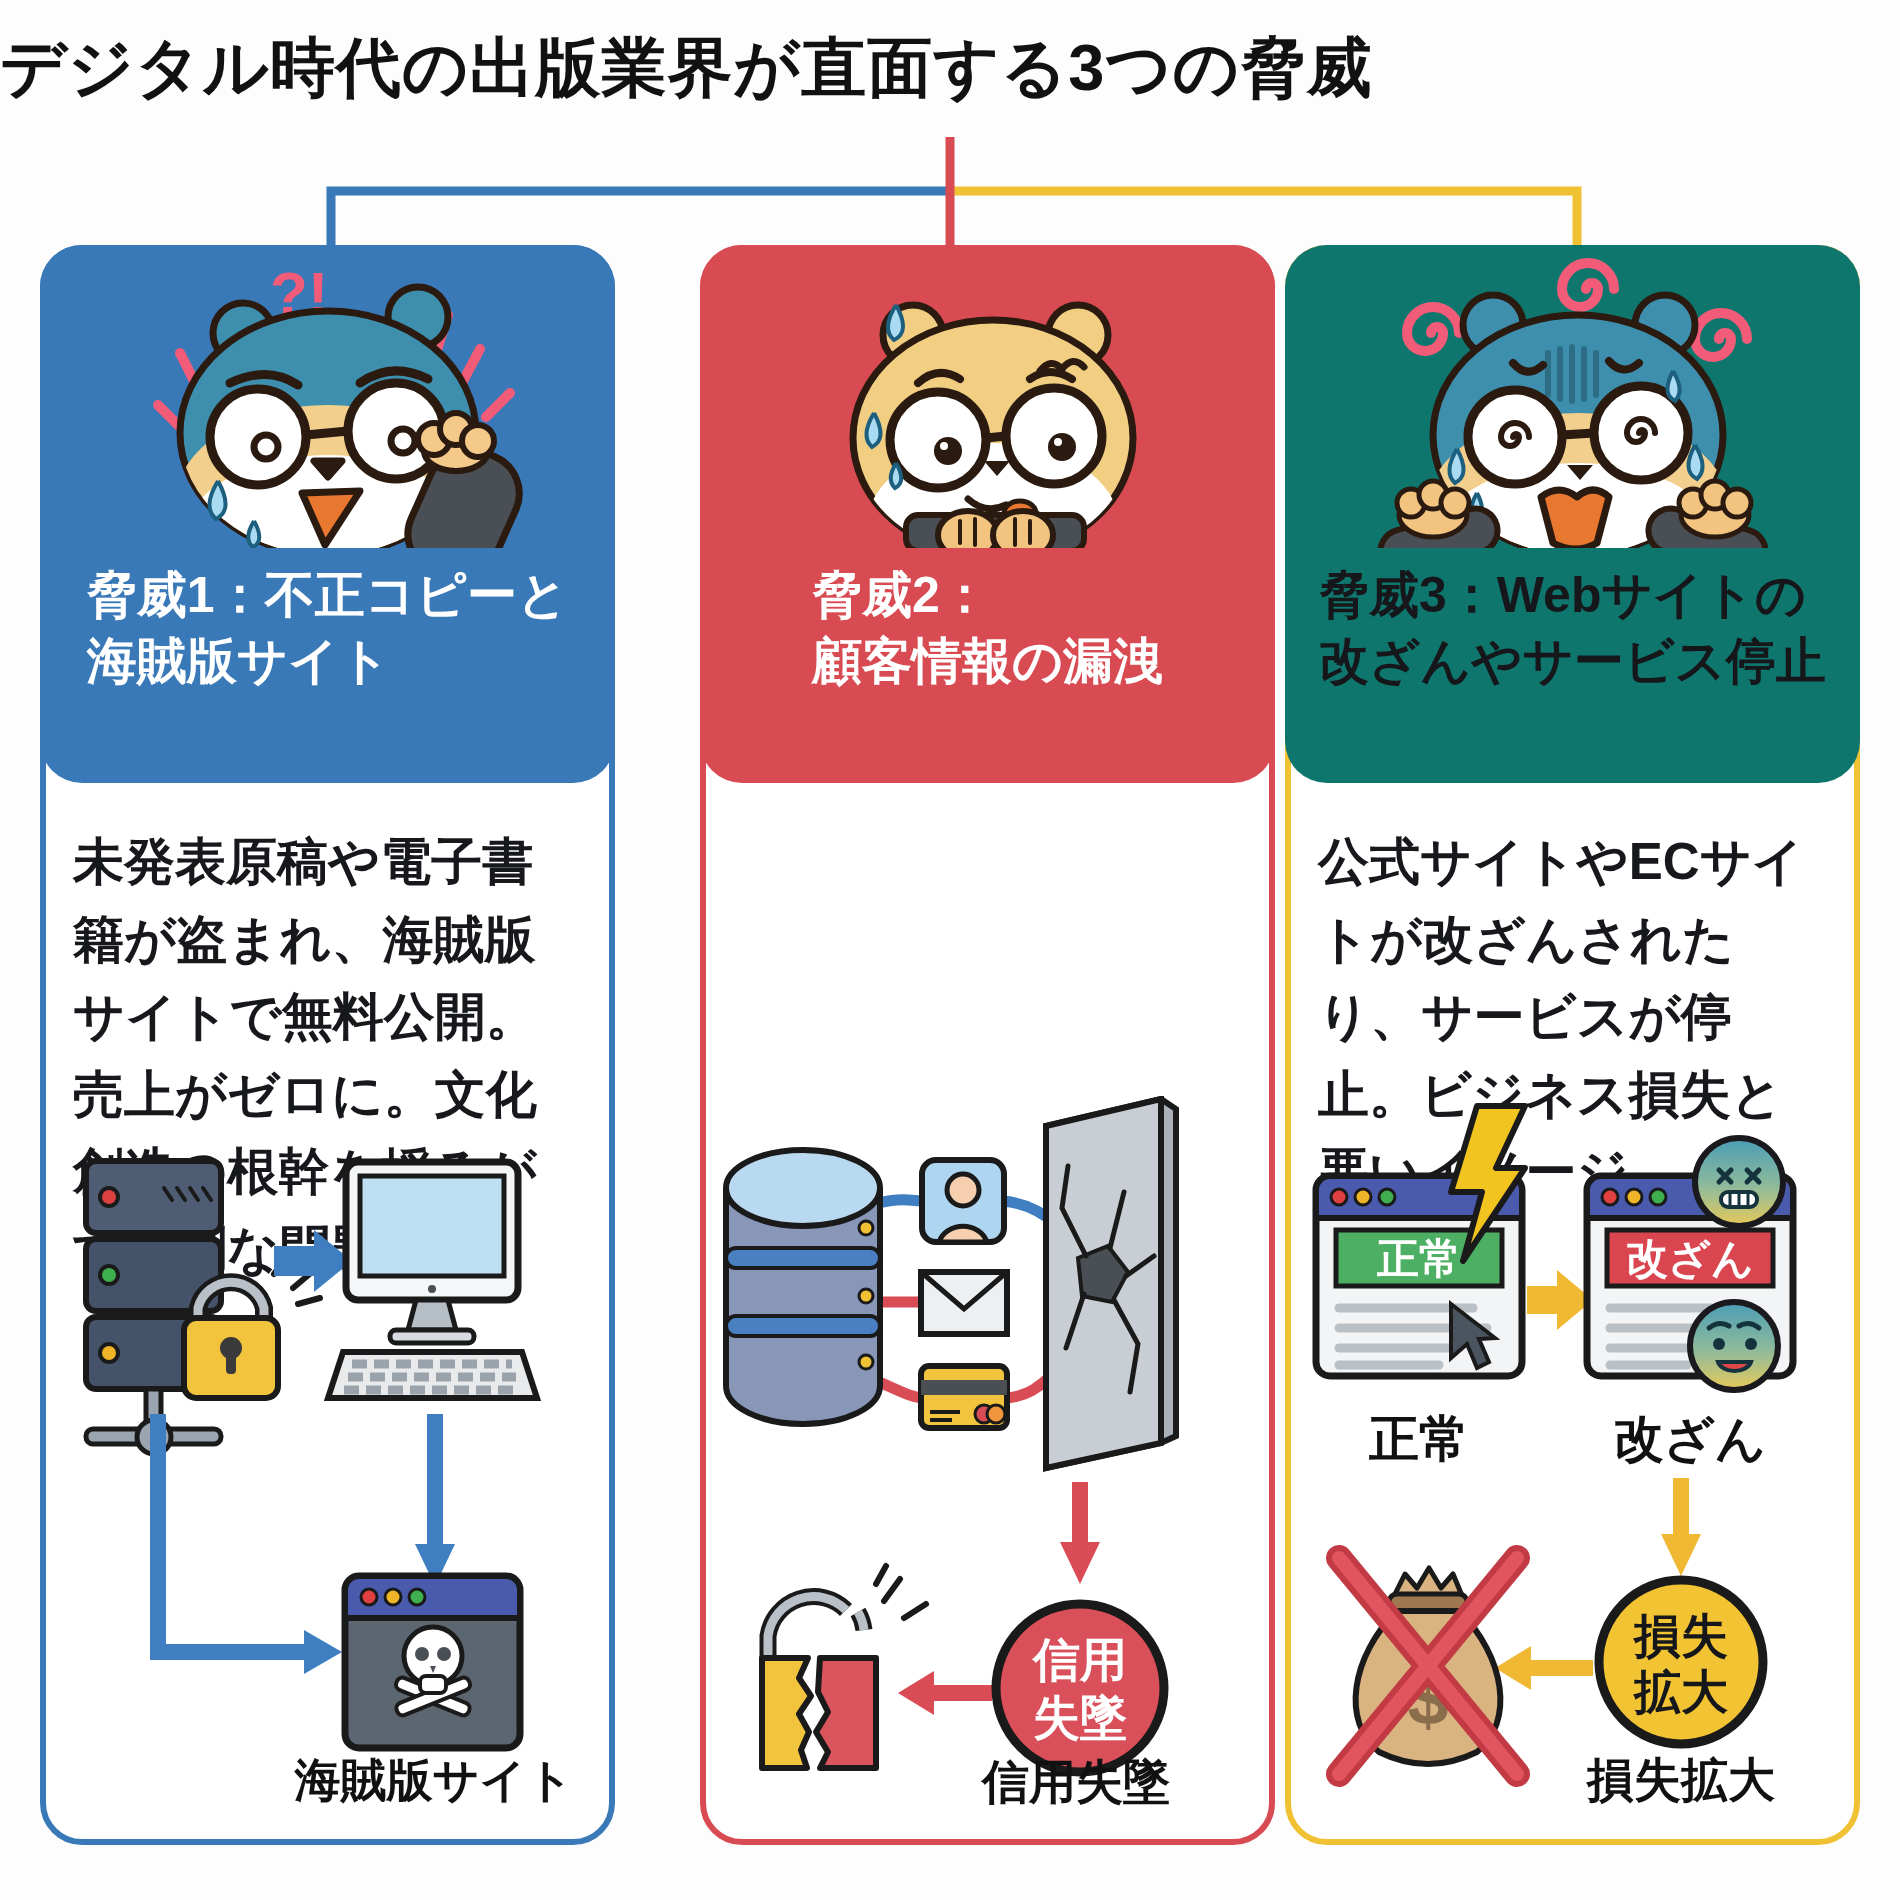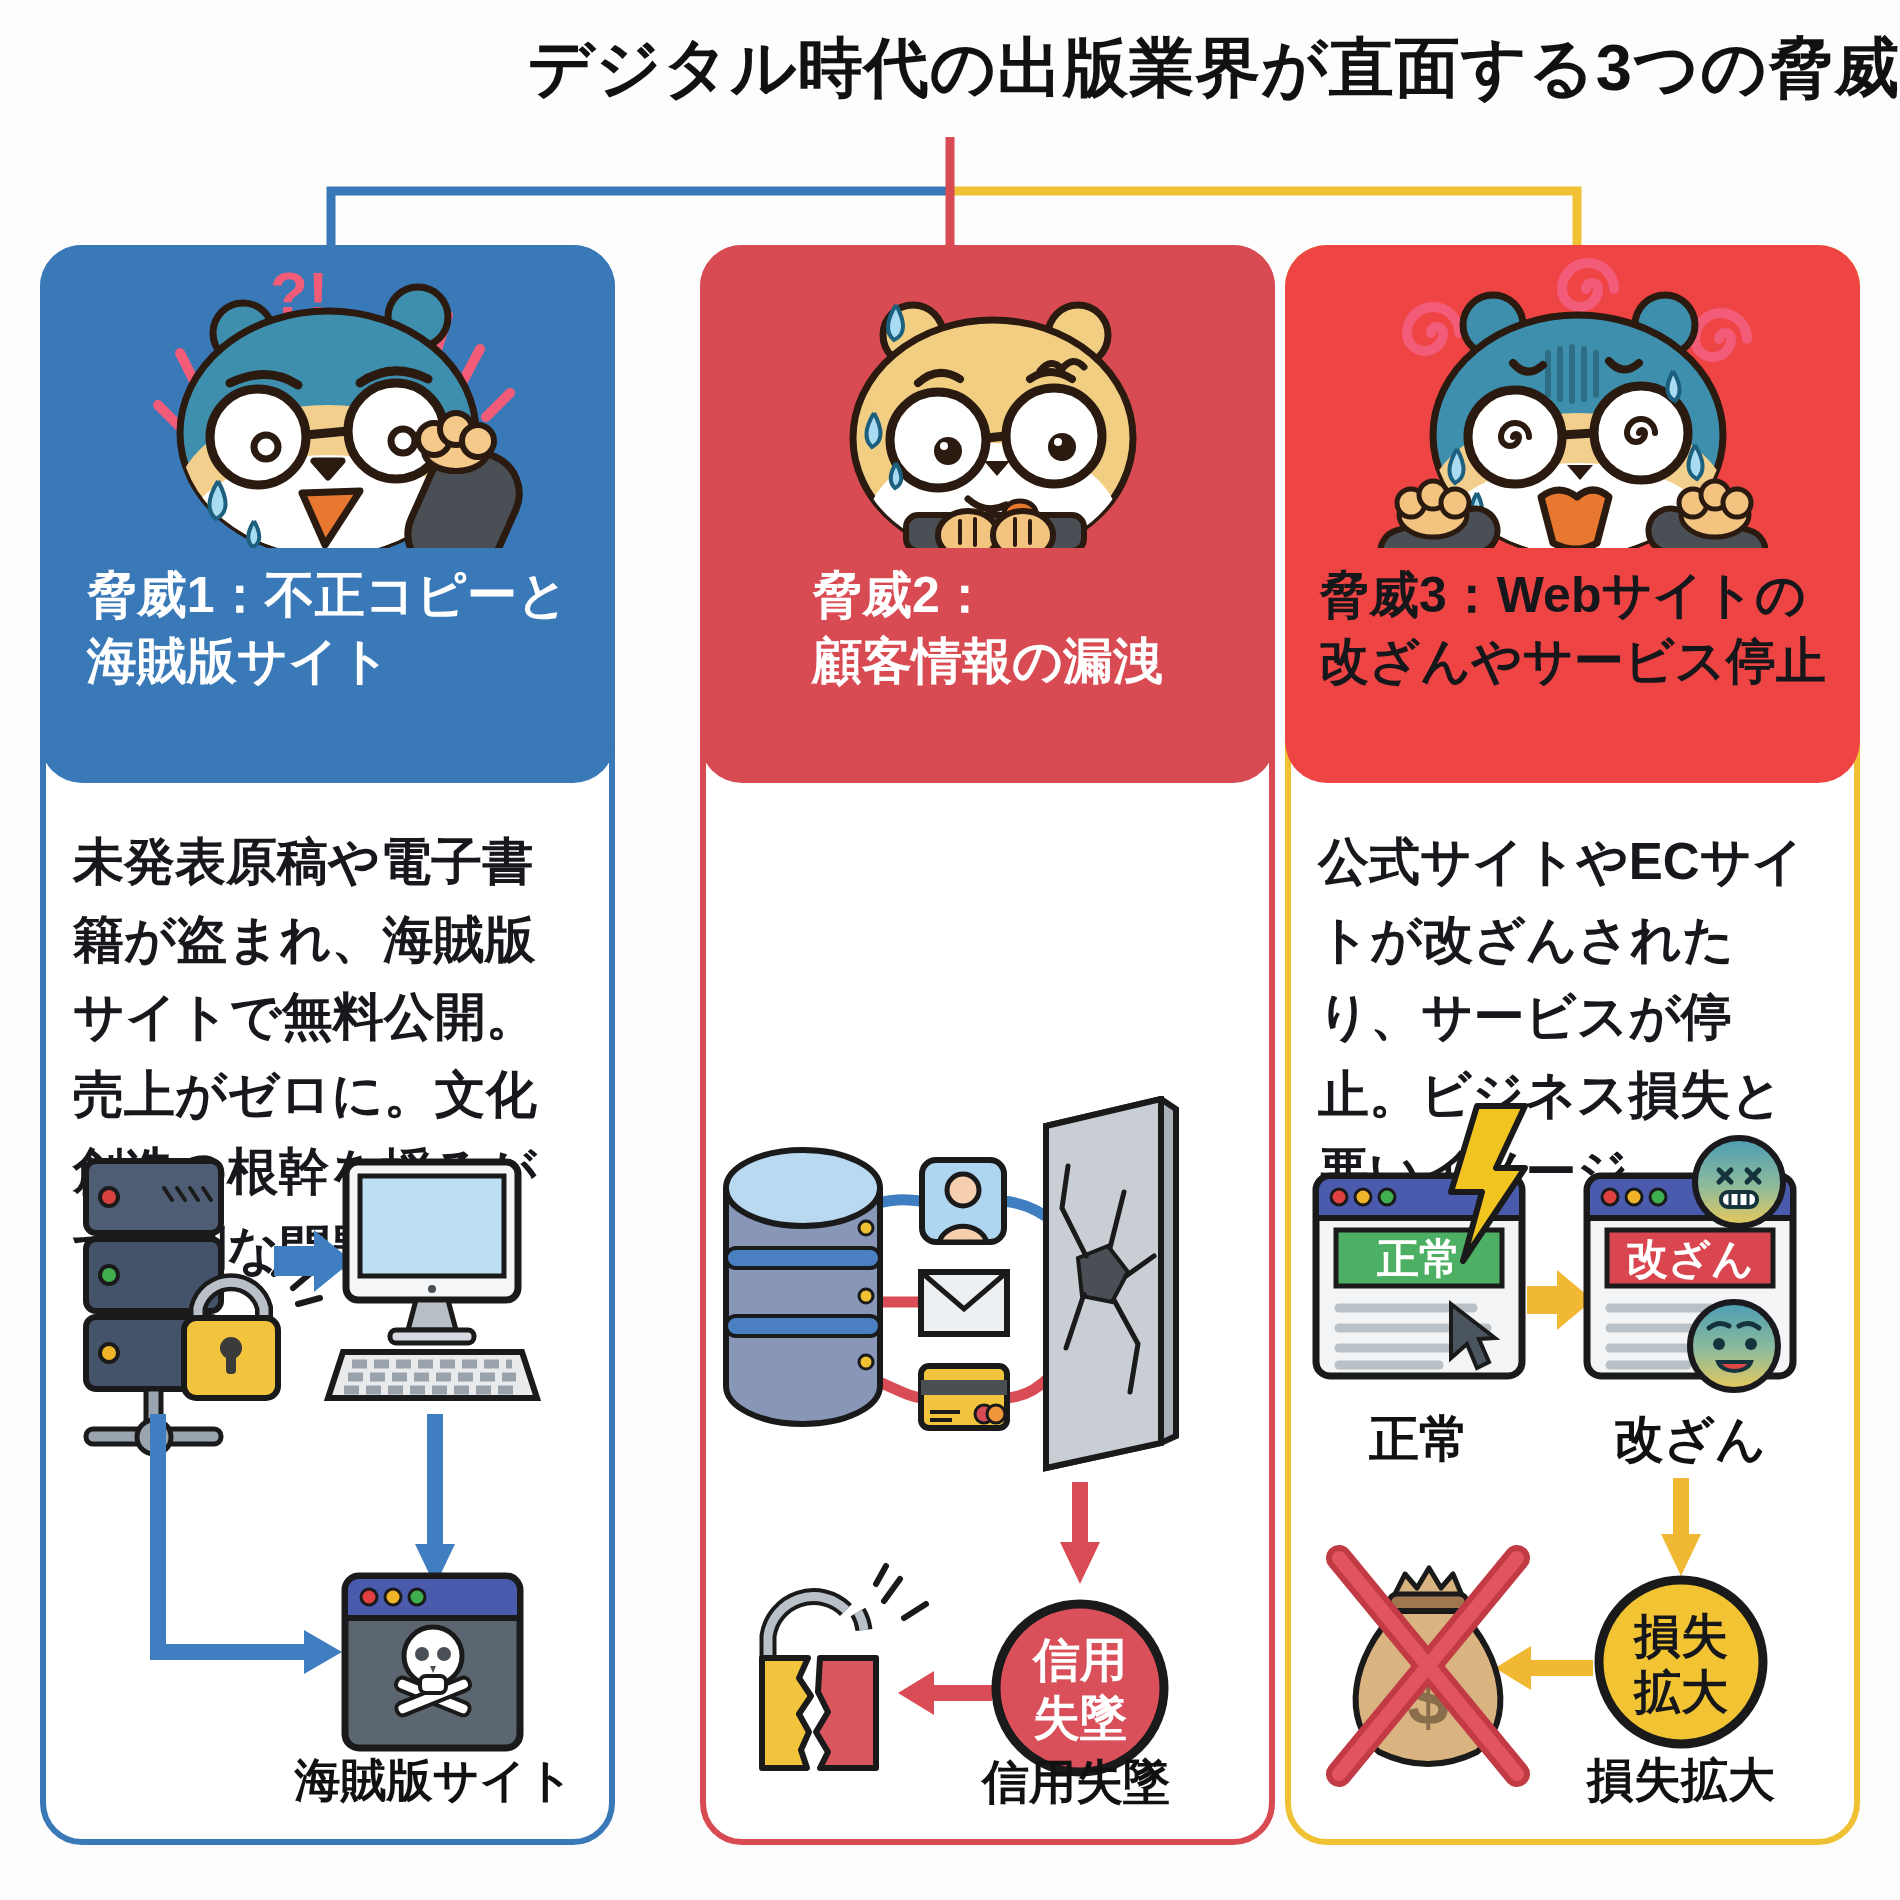"デジタル時代の出版業界が直面する3つの脅威" .title { text-align: right -> left }
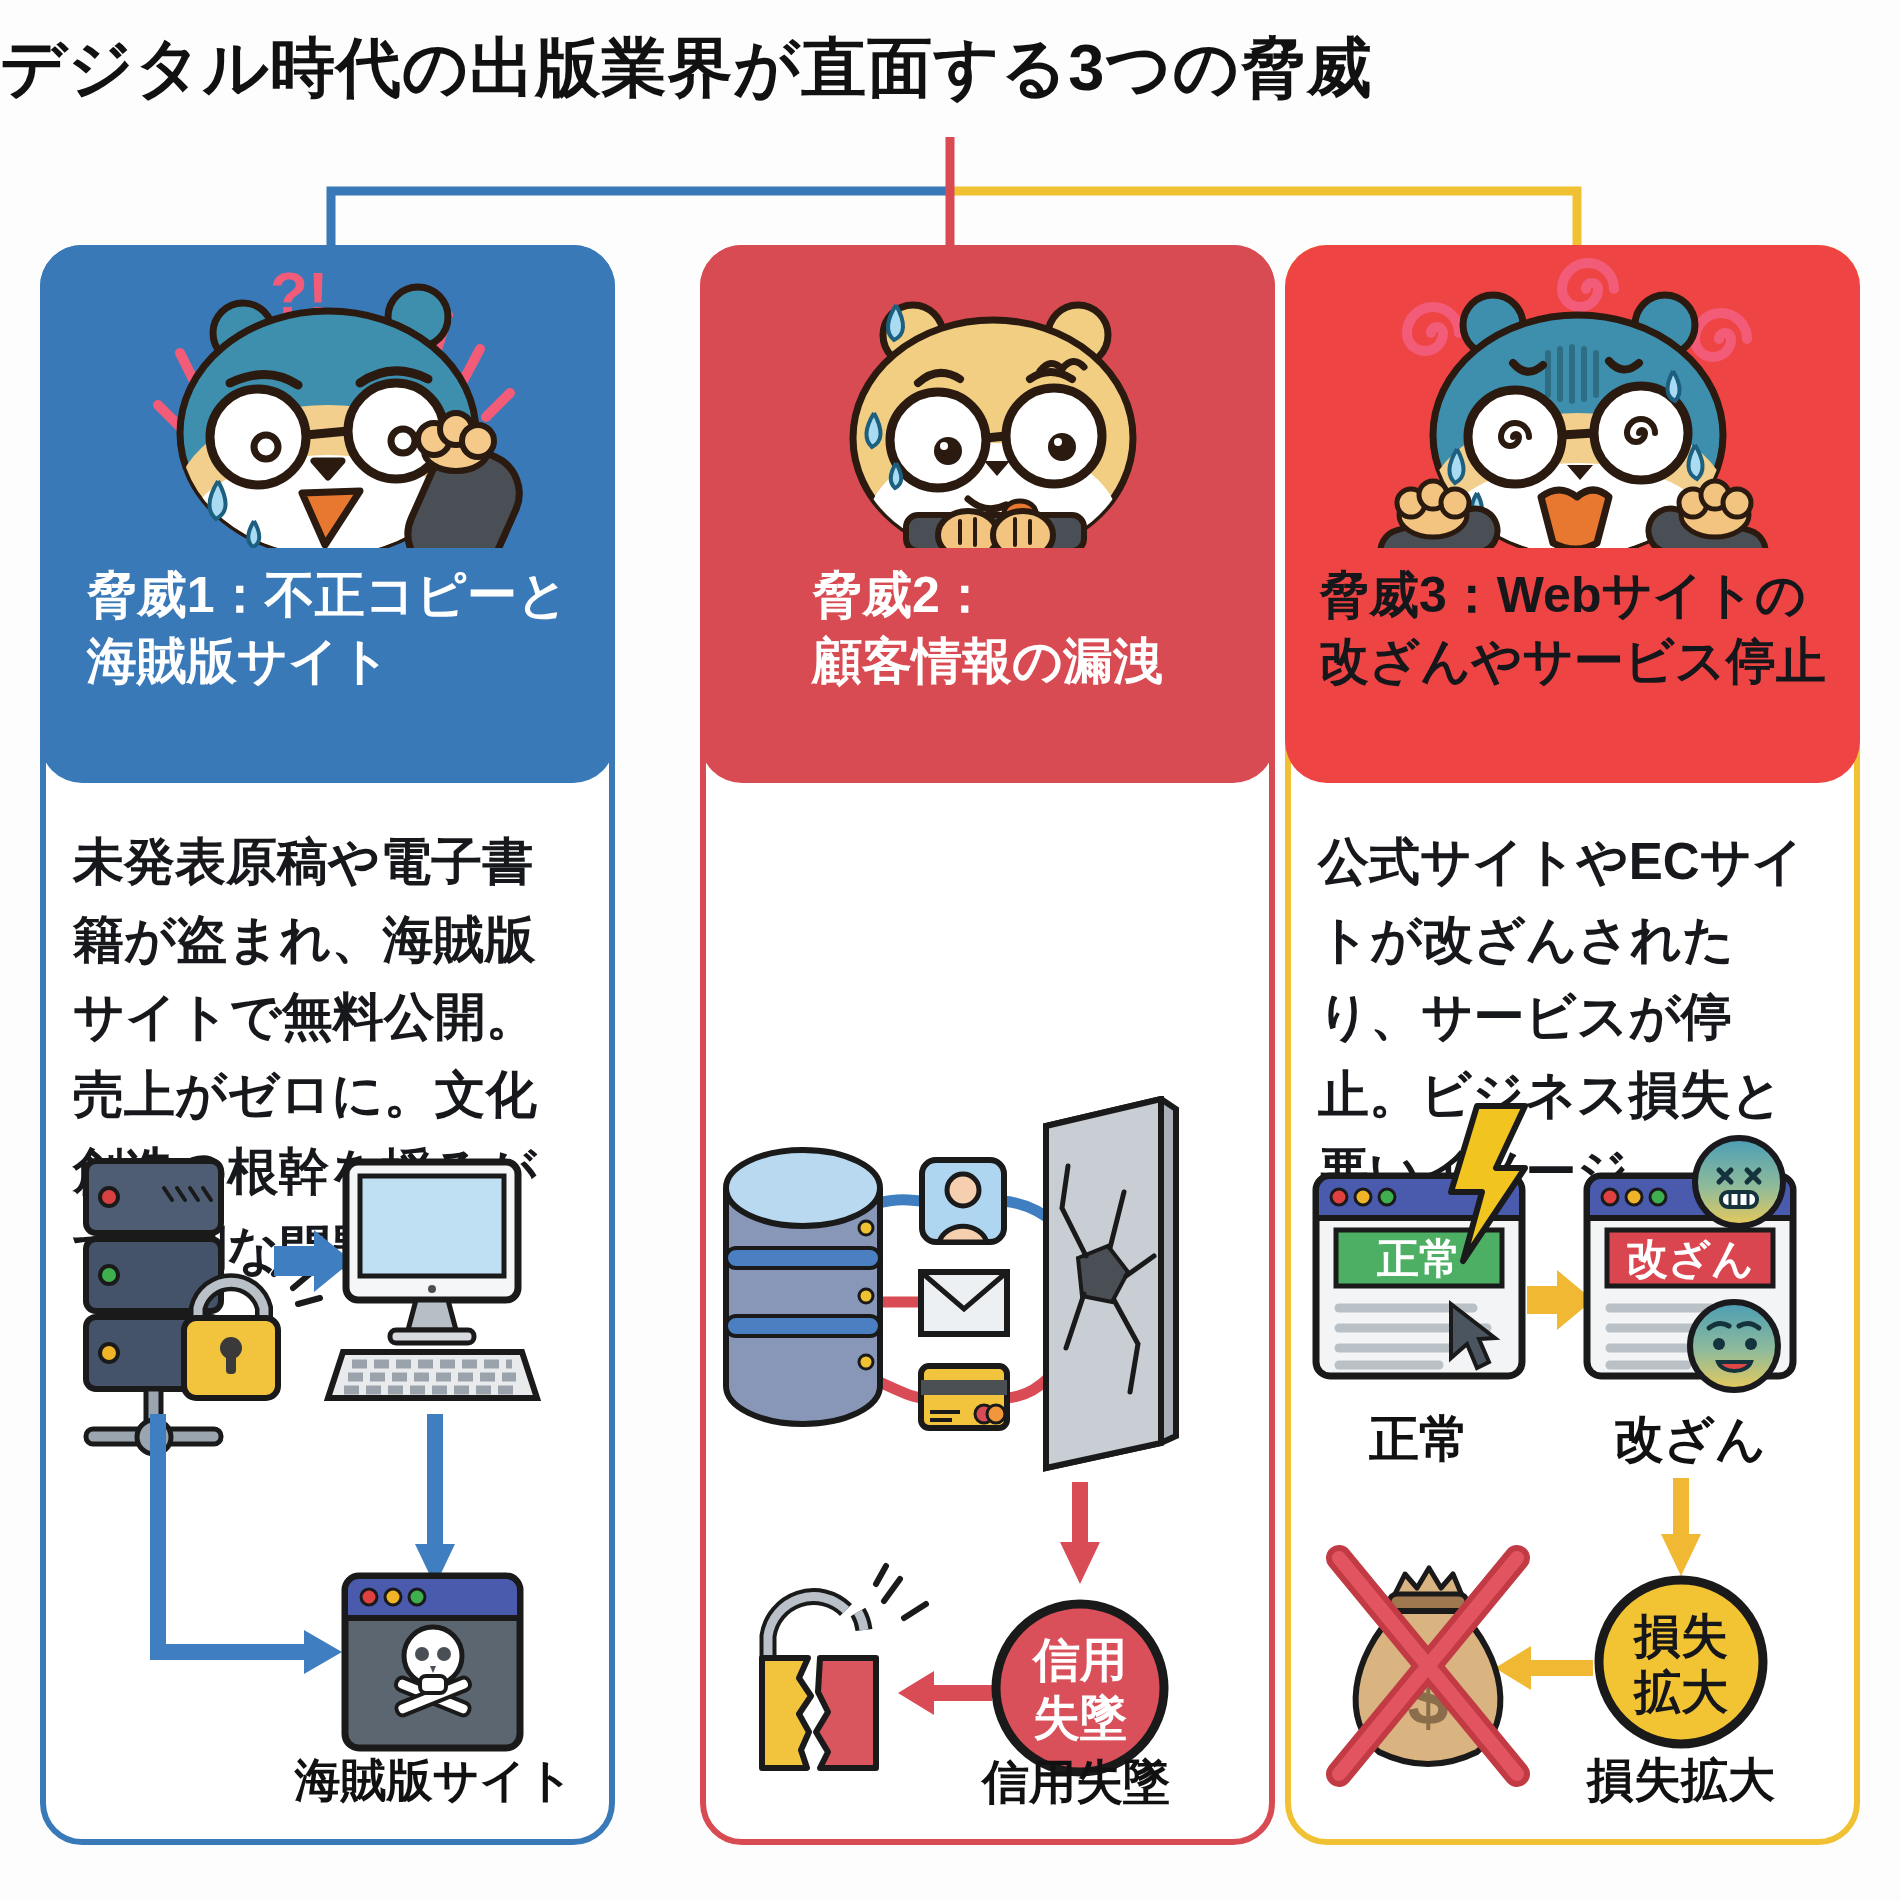"脅威3：Webサイトの" .col-yellow .head { background: #ef4444 -> #0f766e }
